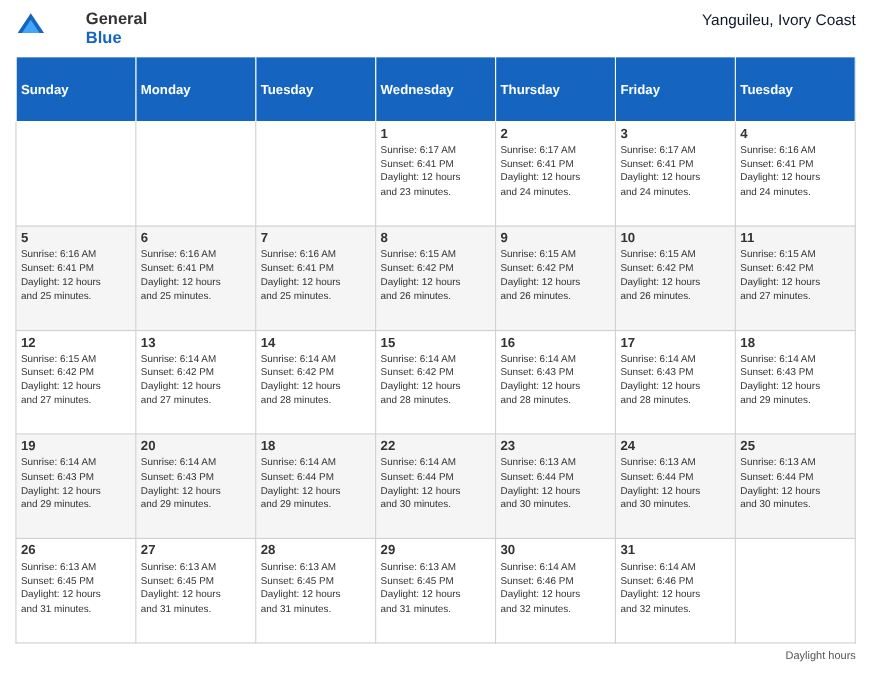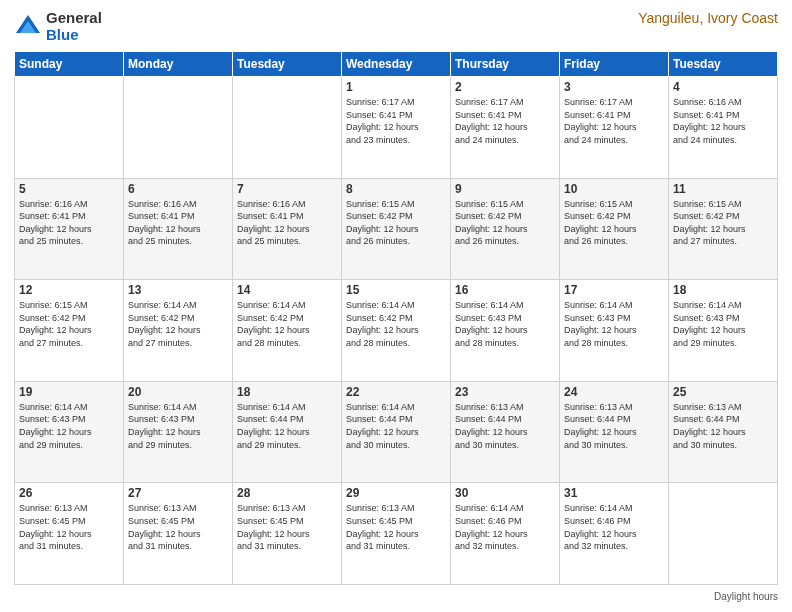"General" .logo { align-items: center -> flex-start; gap: none -> 32px }
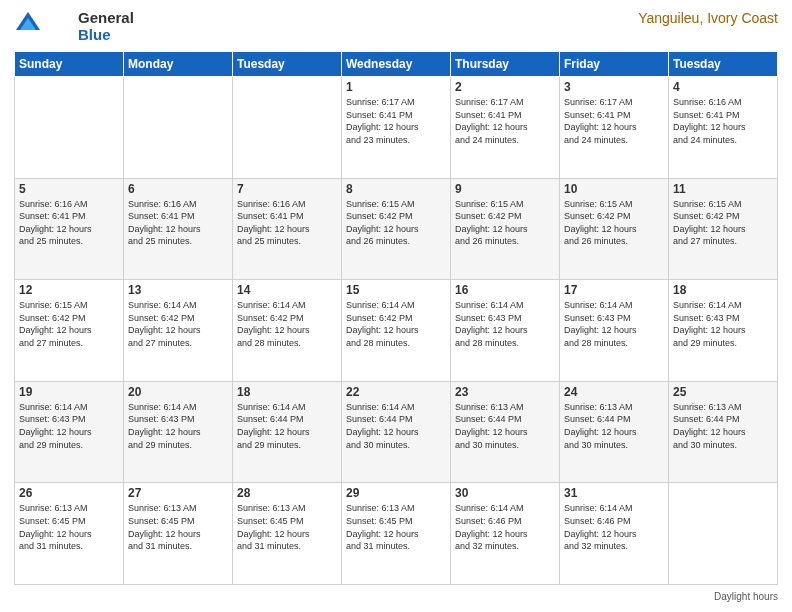"Yanguileu, Ivory Coast" .subtitle { color: #a16207 -> #0f172a }
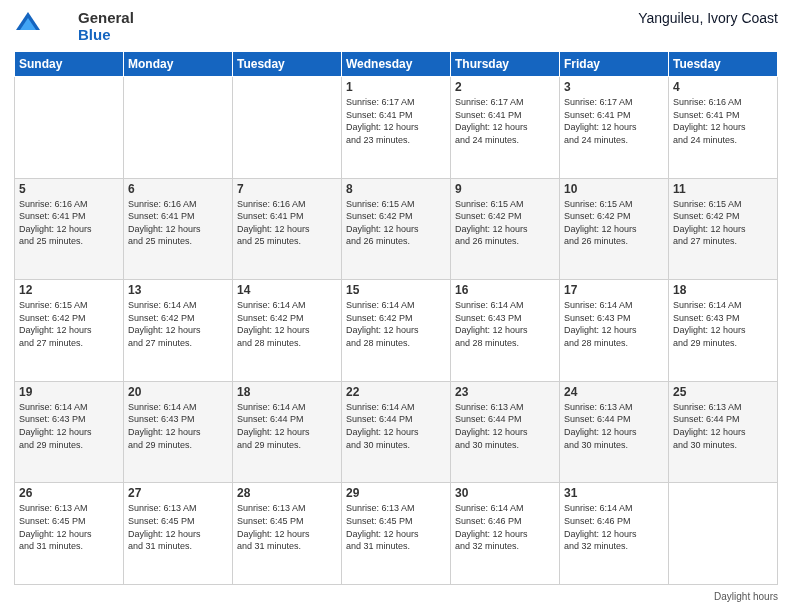"Sunday" .calendar th { padding: 5px 4px -> 22px 4px }
